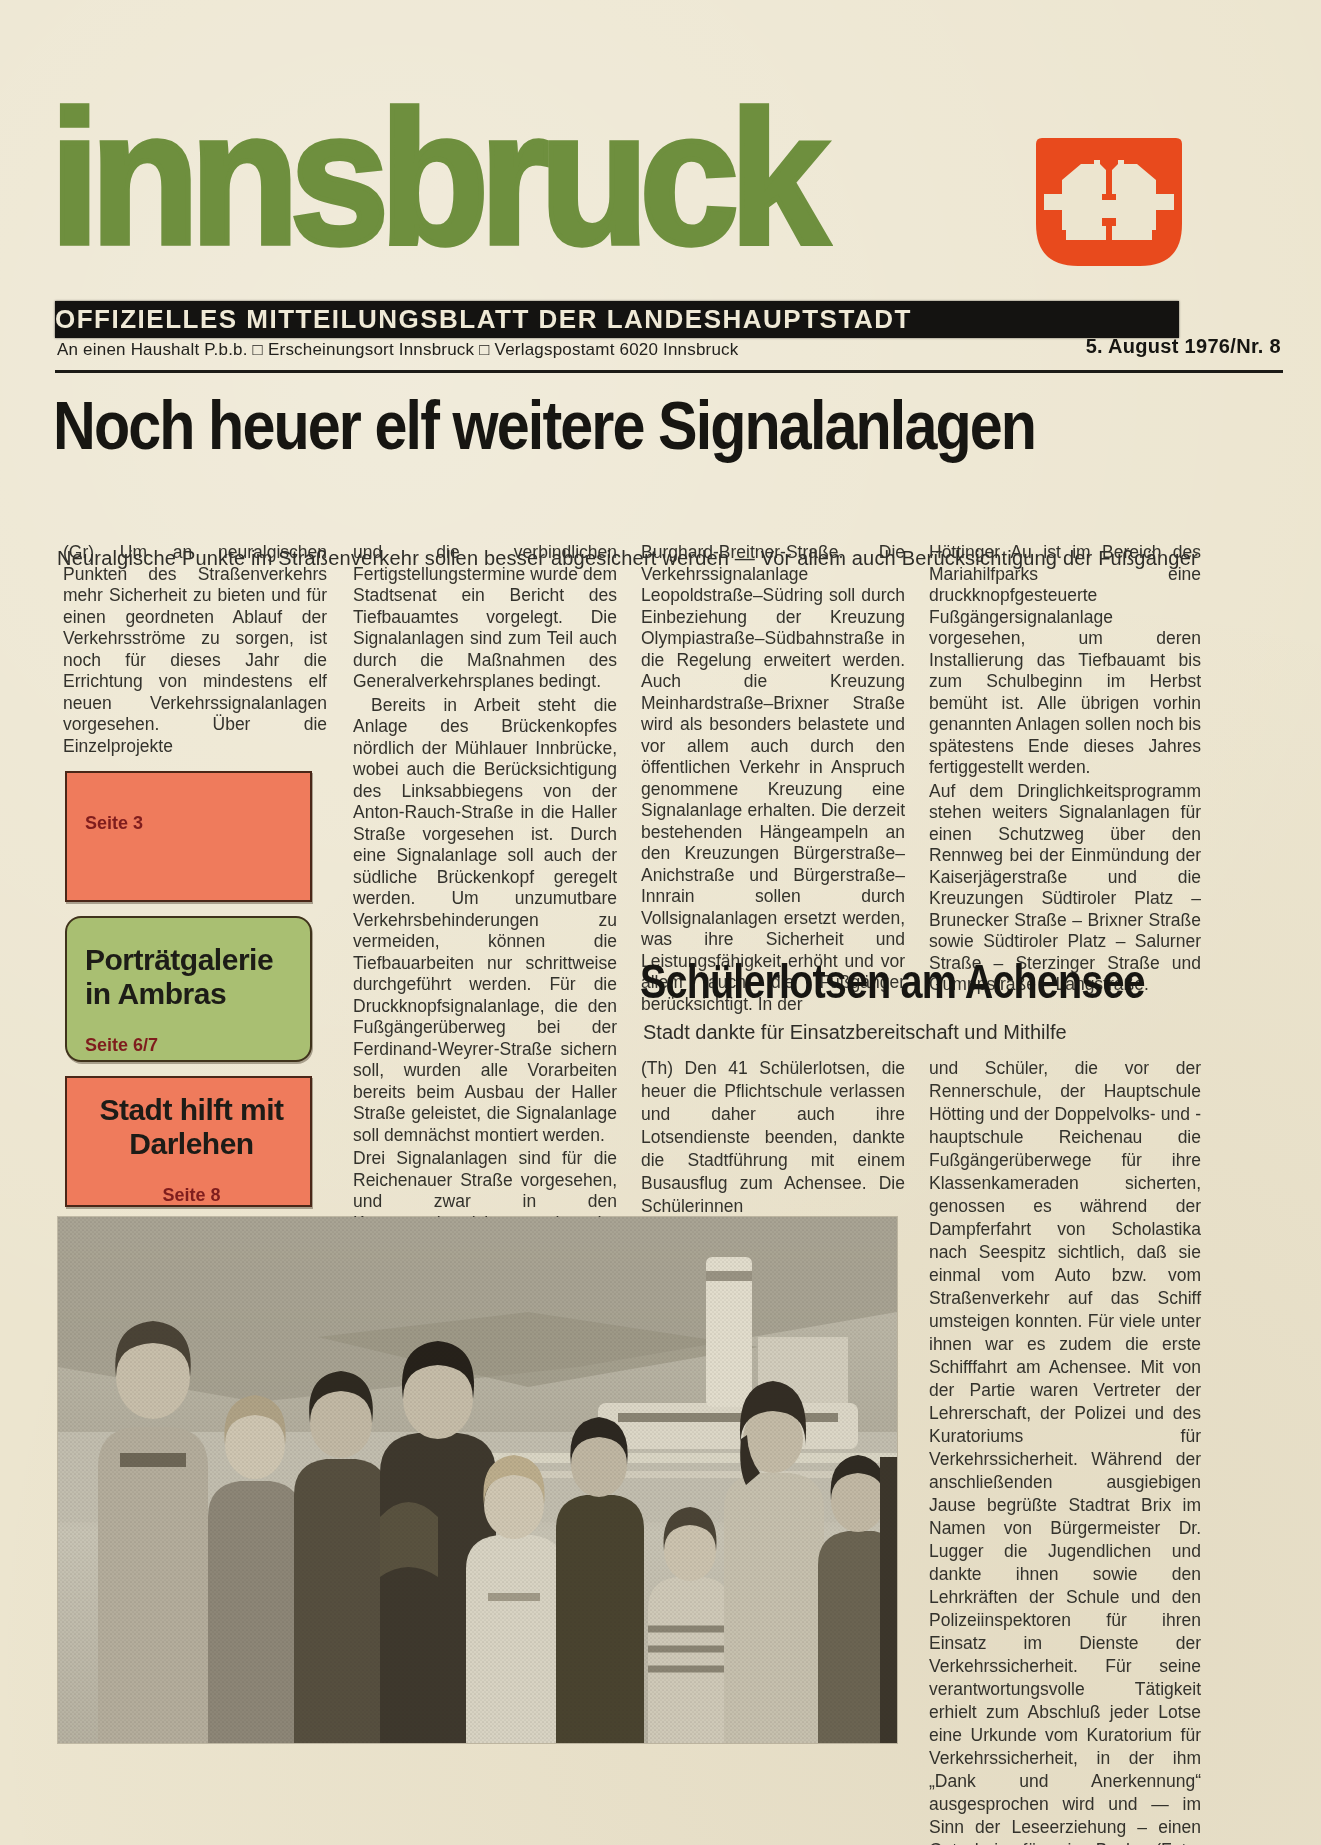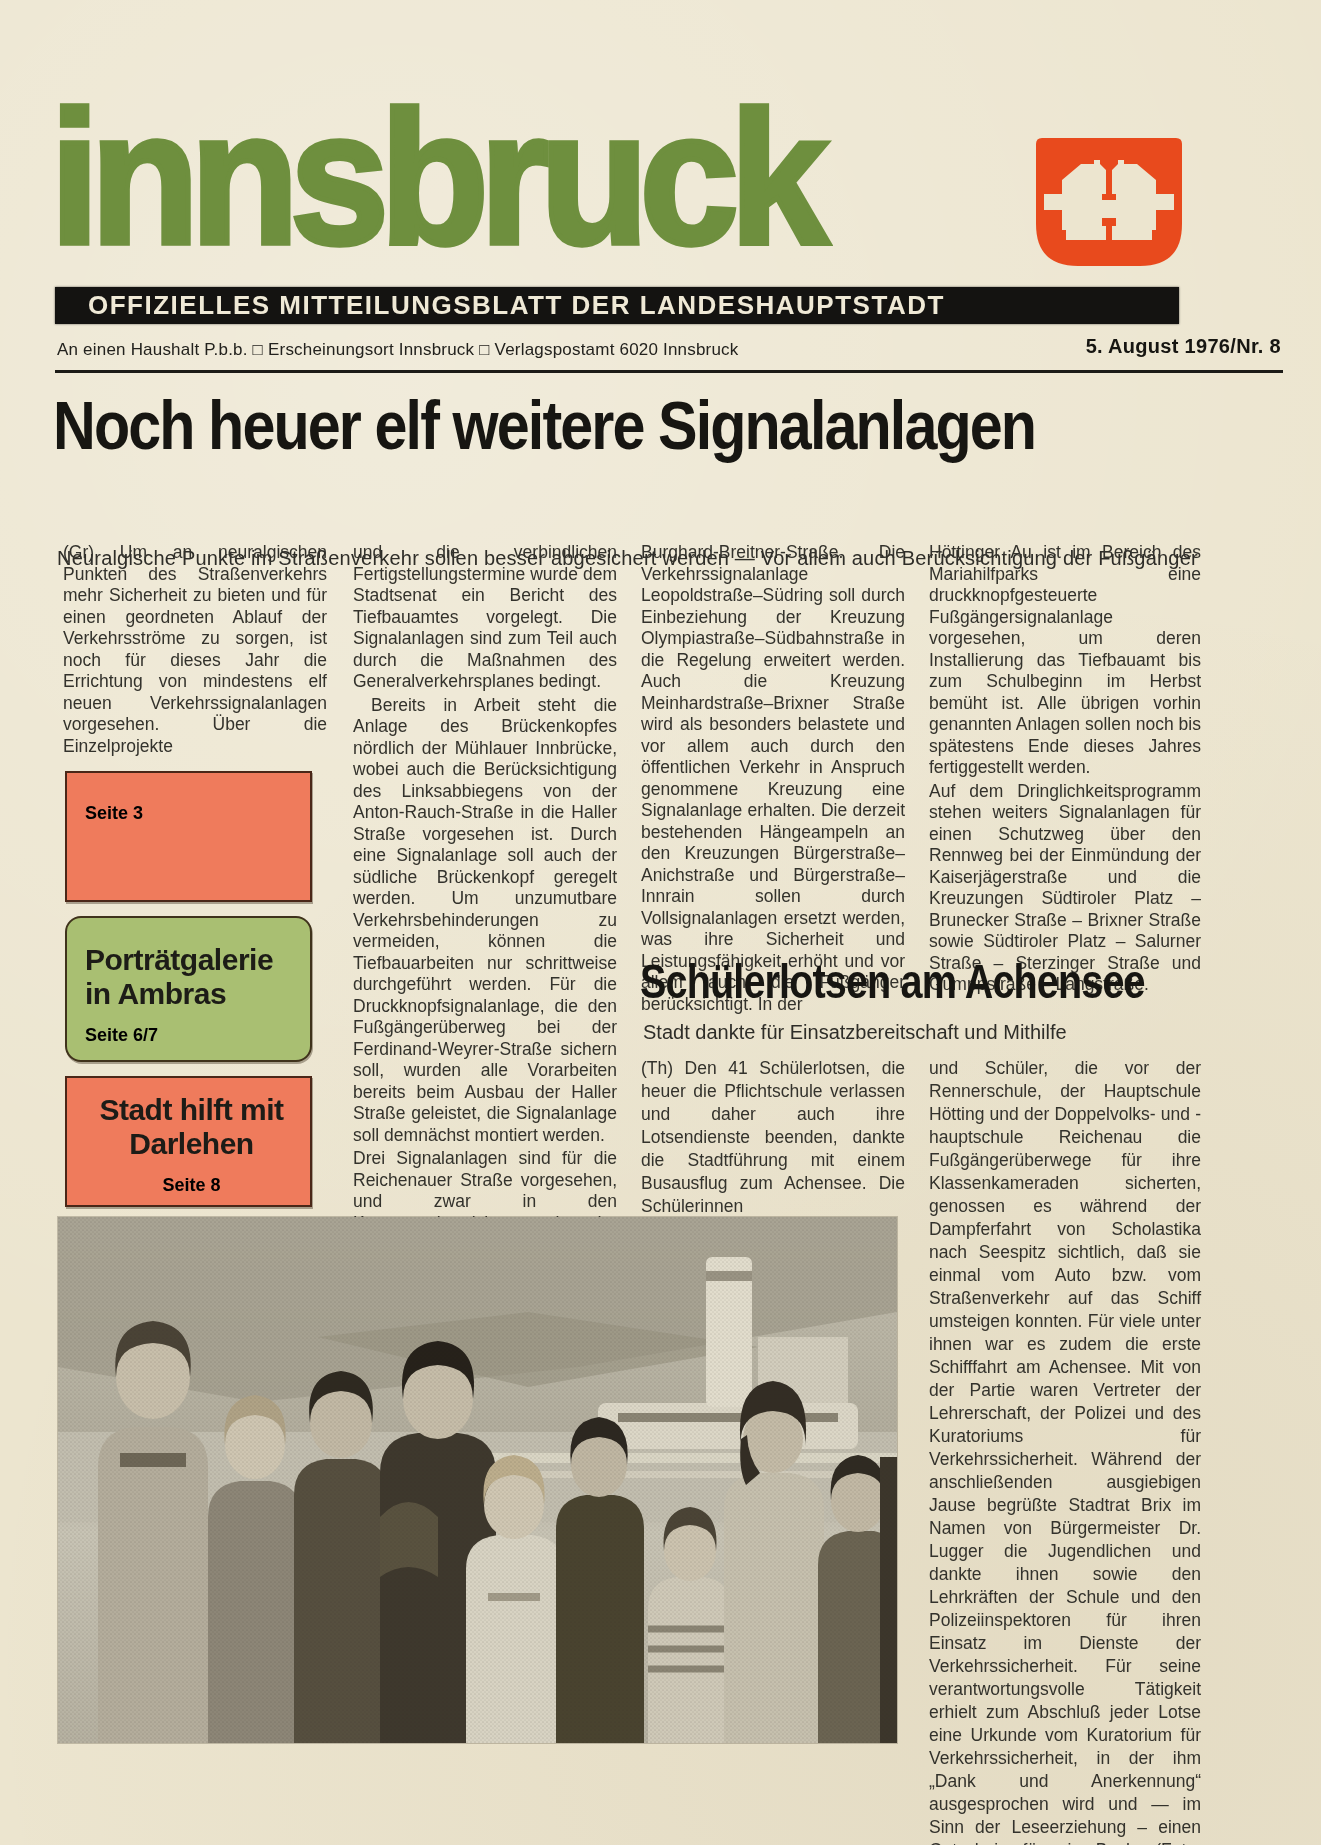"OFFIZIELLES MITTEILUNGSBLATT DER" .banner { padding-left: 33px -> none; top: 287px -> 301px }
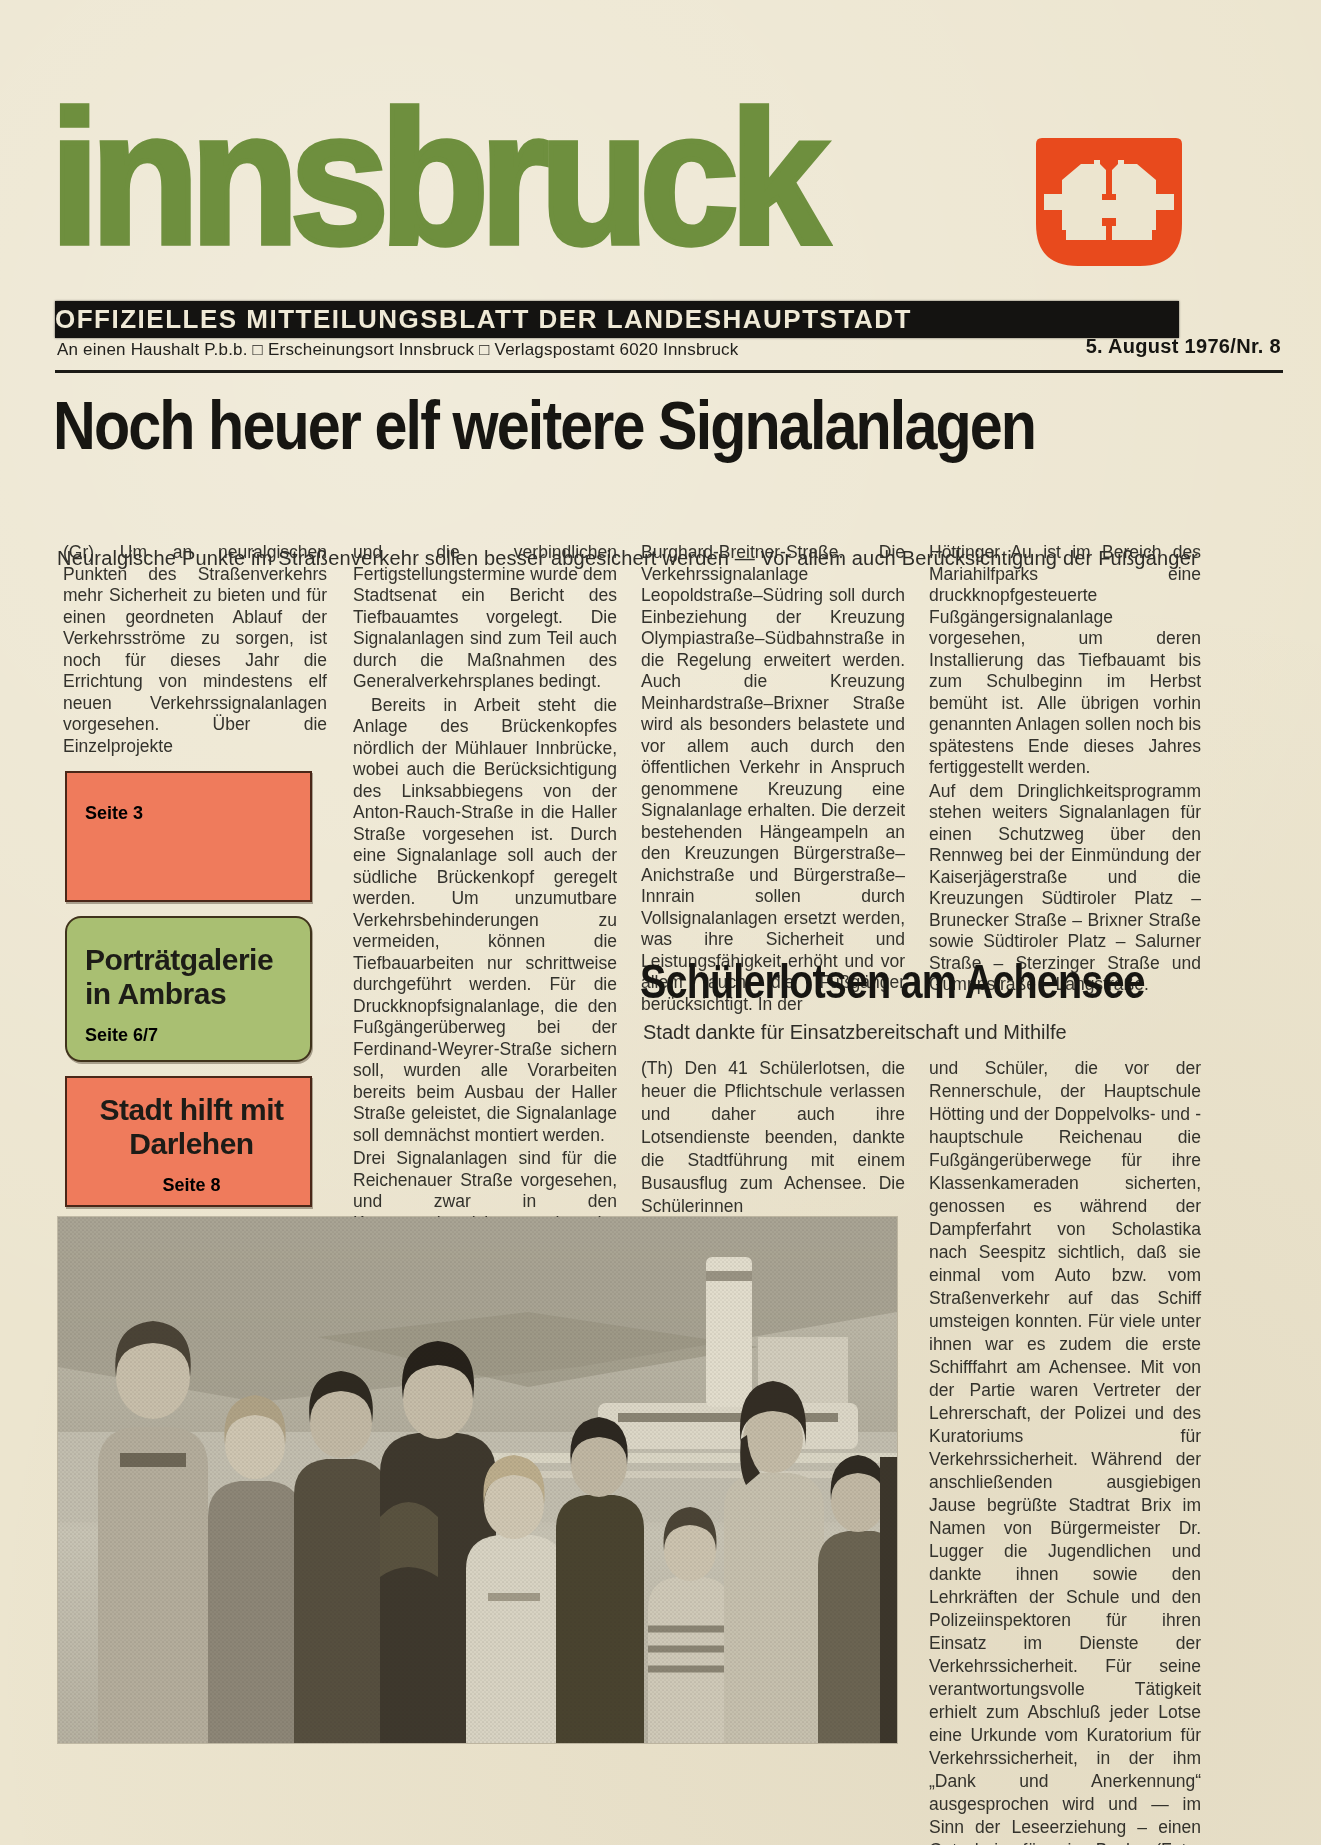"Seite 3" .promo-box .pagelabel { color: #000000 -> #7f1d1d; margin-top: 15px -> 25px }
